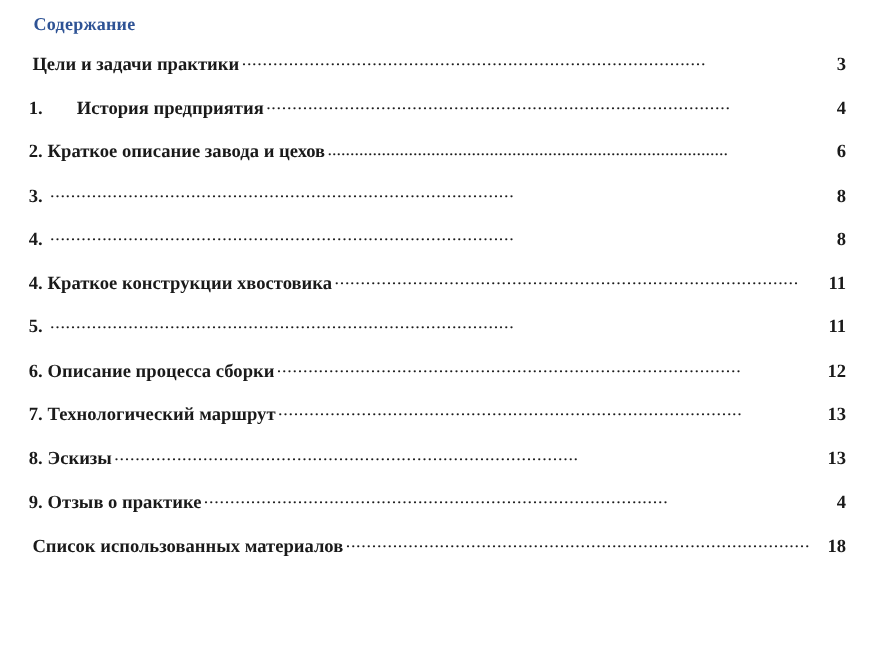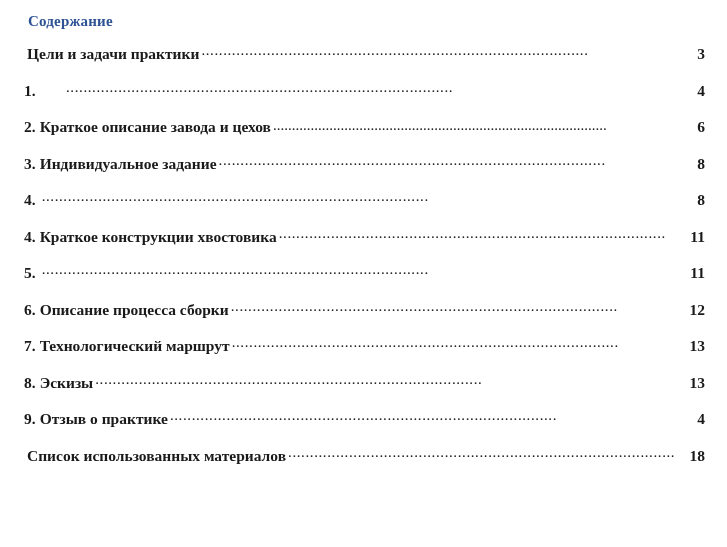"История предприятия" span.label { html: none -> <span>История предприятия</span> }
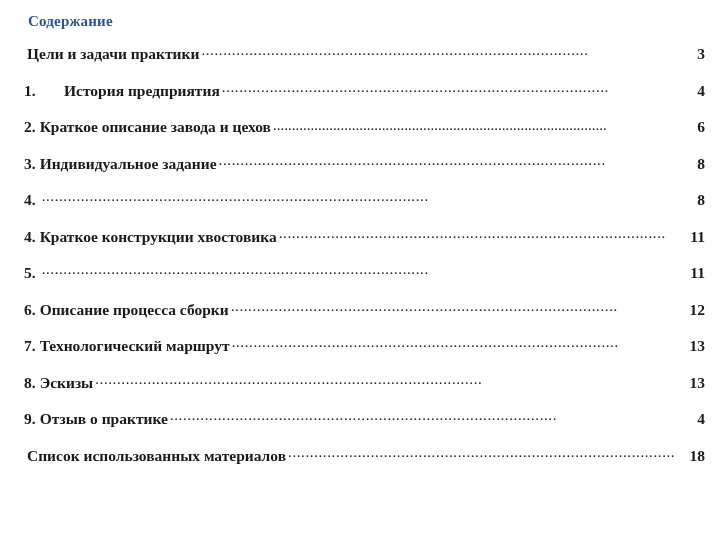"Индивидуальное задание" span.label { html: <span>Индивидуальное задание</span> -> none }
